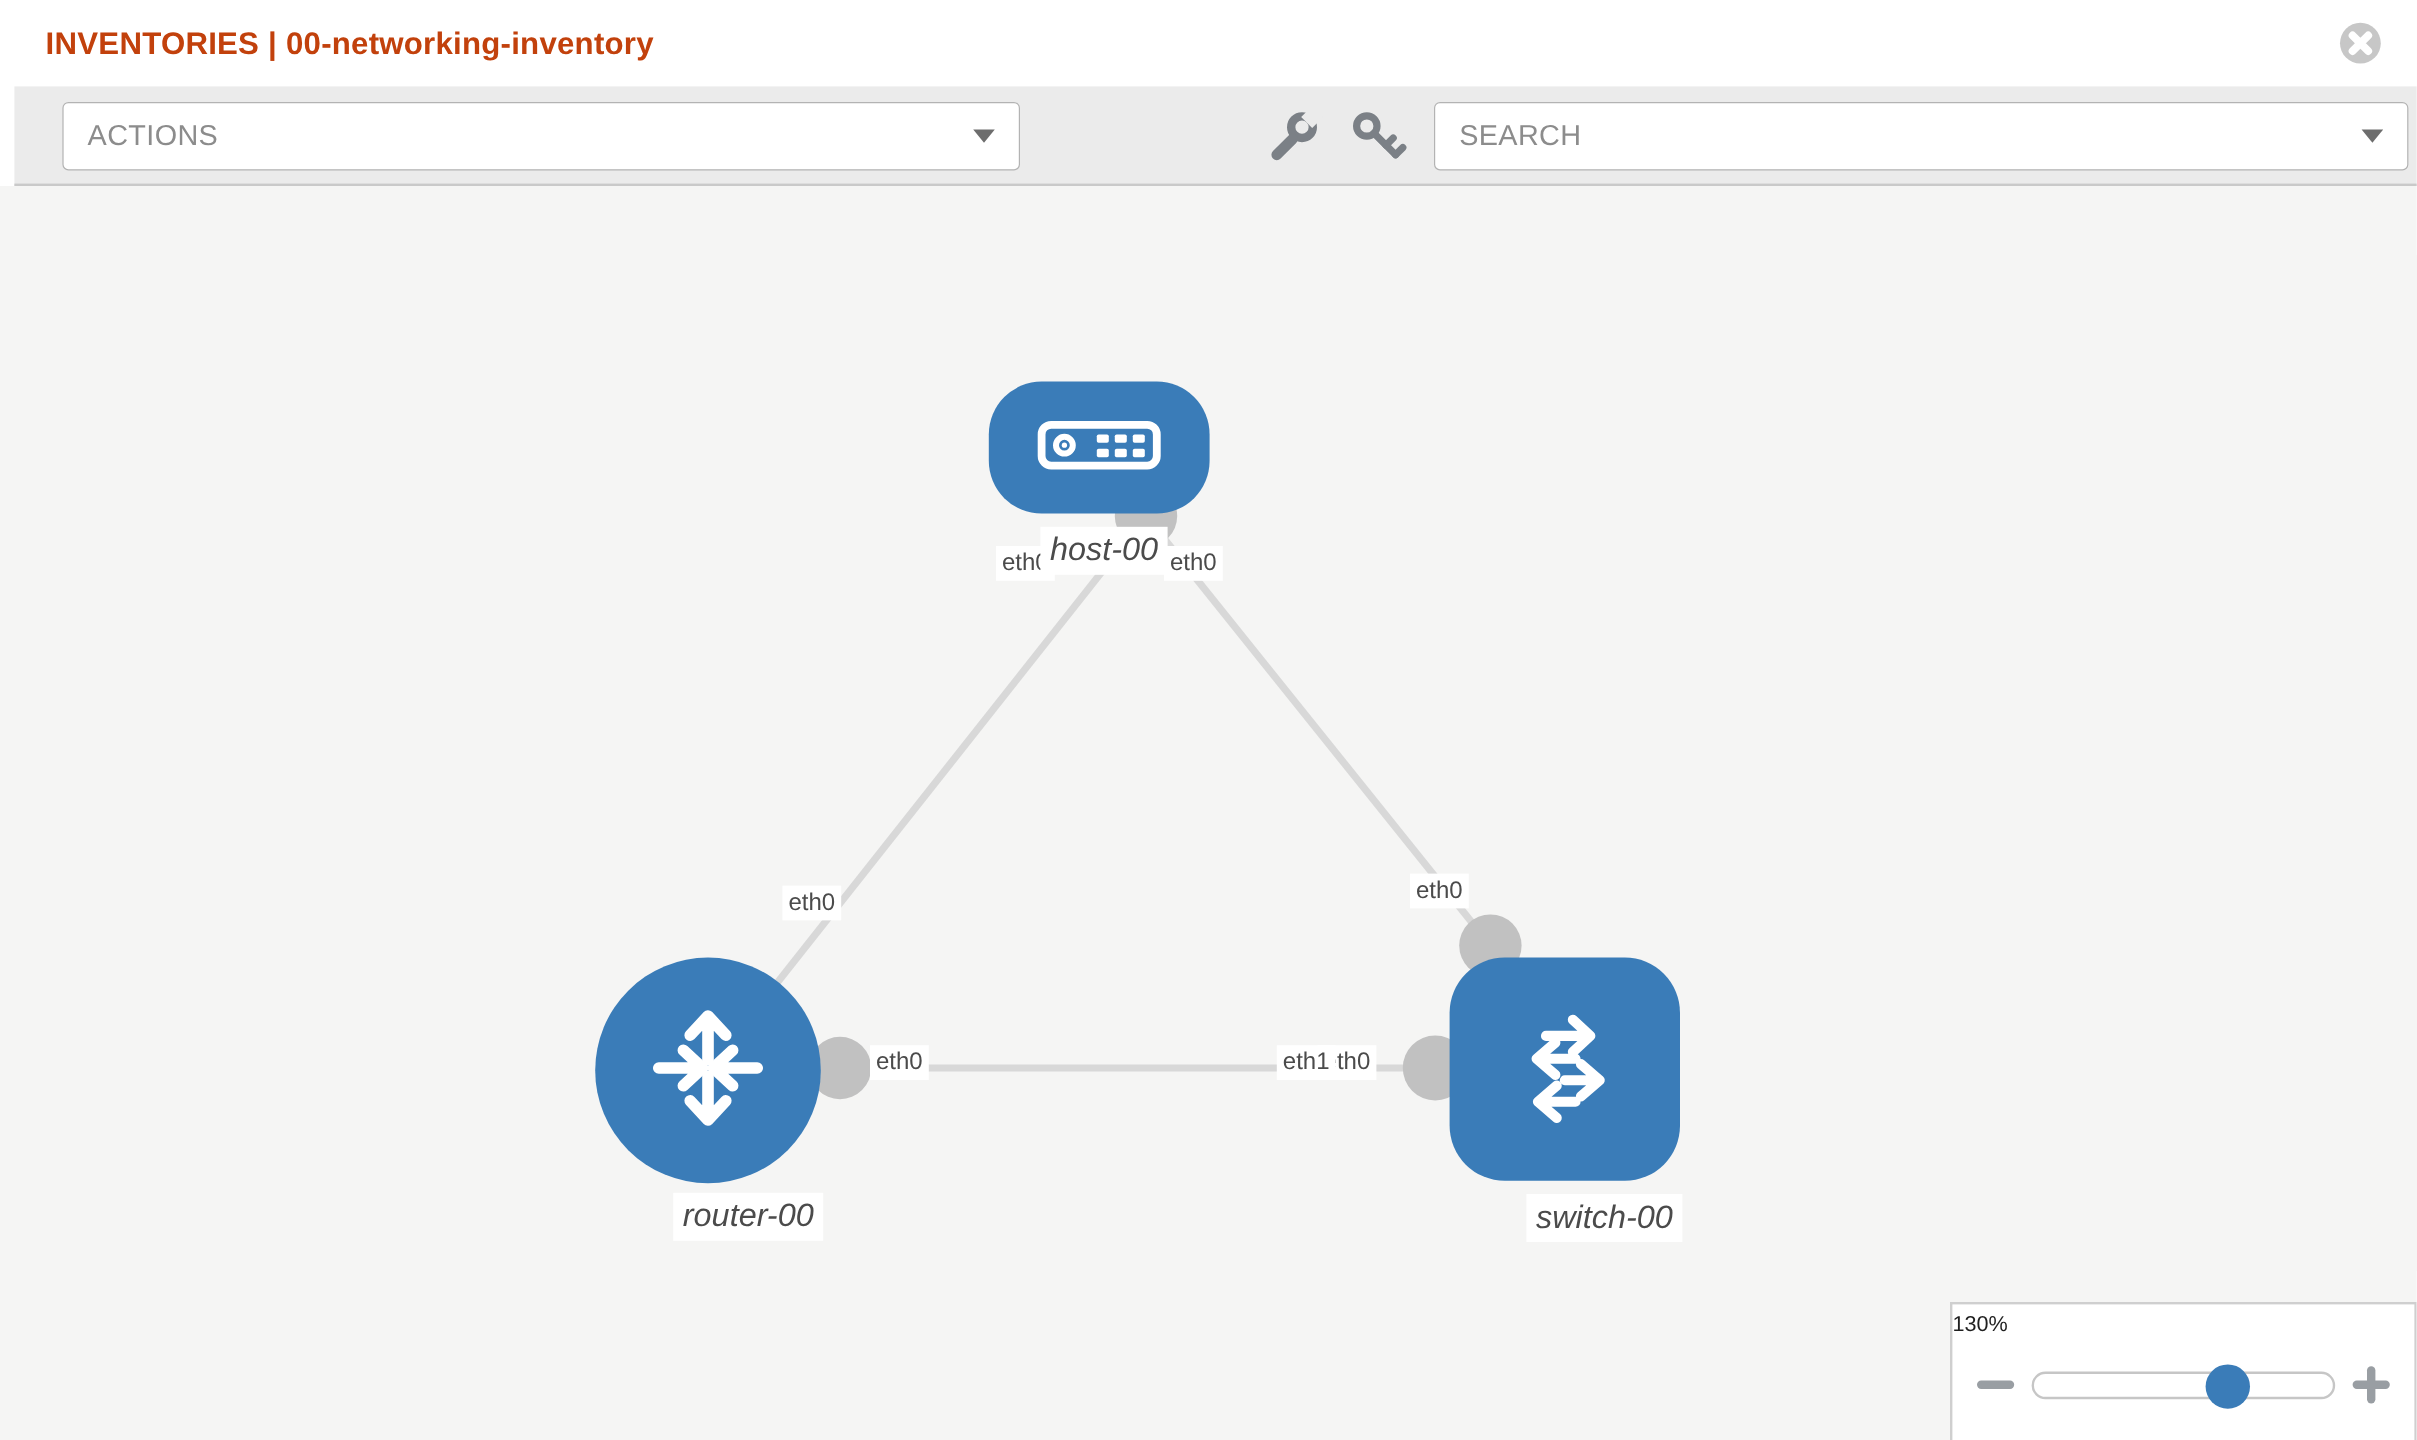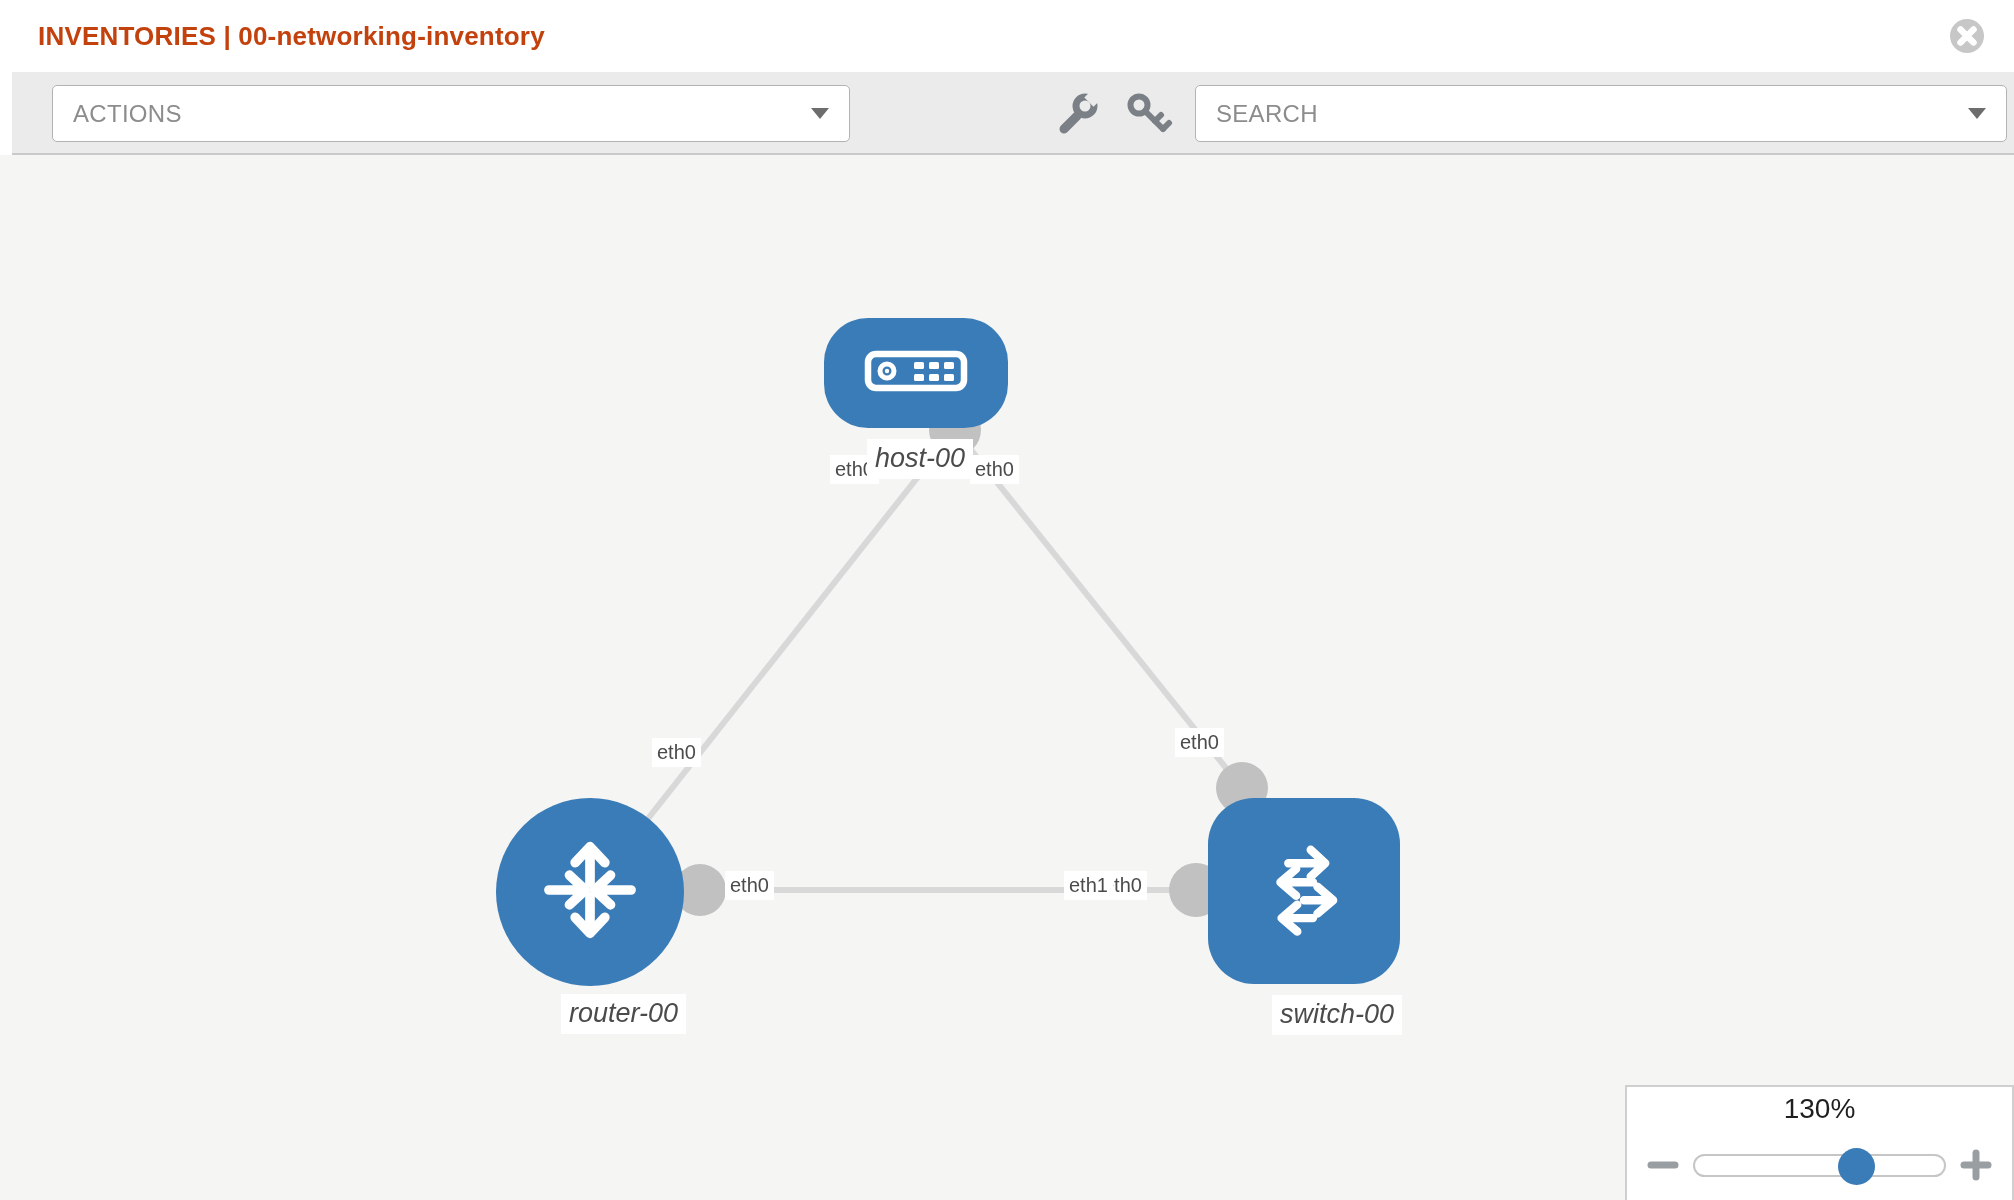"130%" .zoom-value { font-size: 28px -> 18px; text-align: center -> left }
